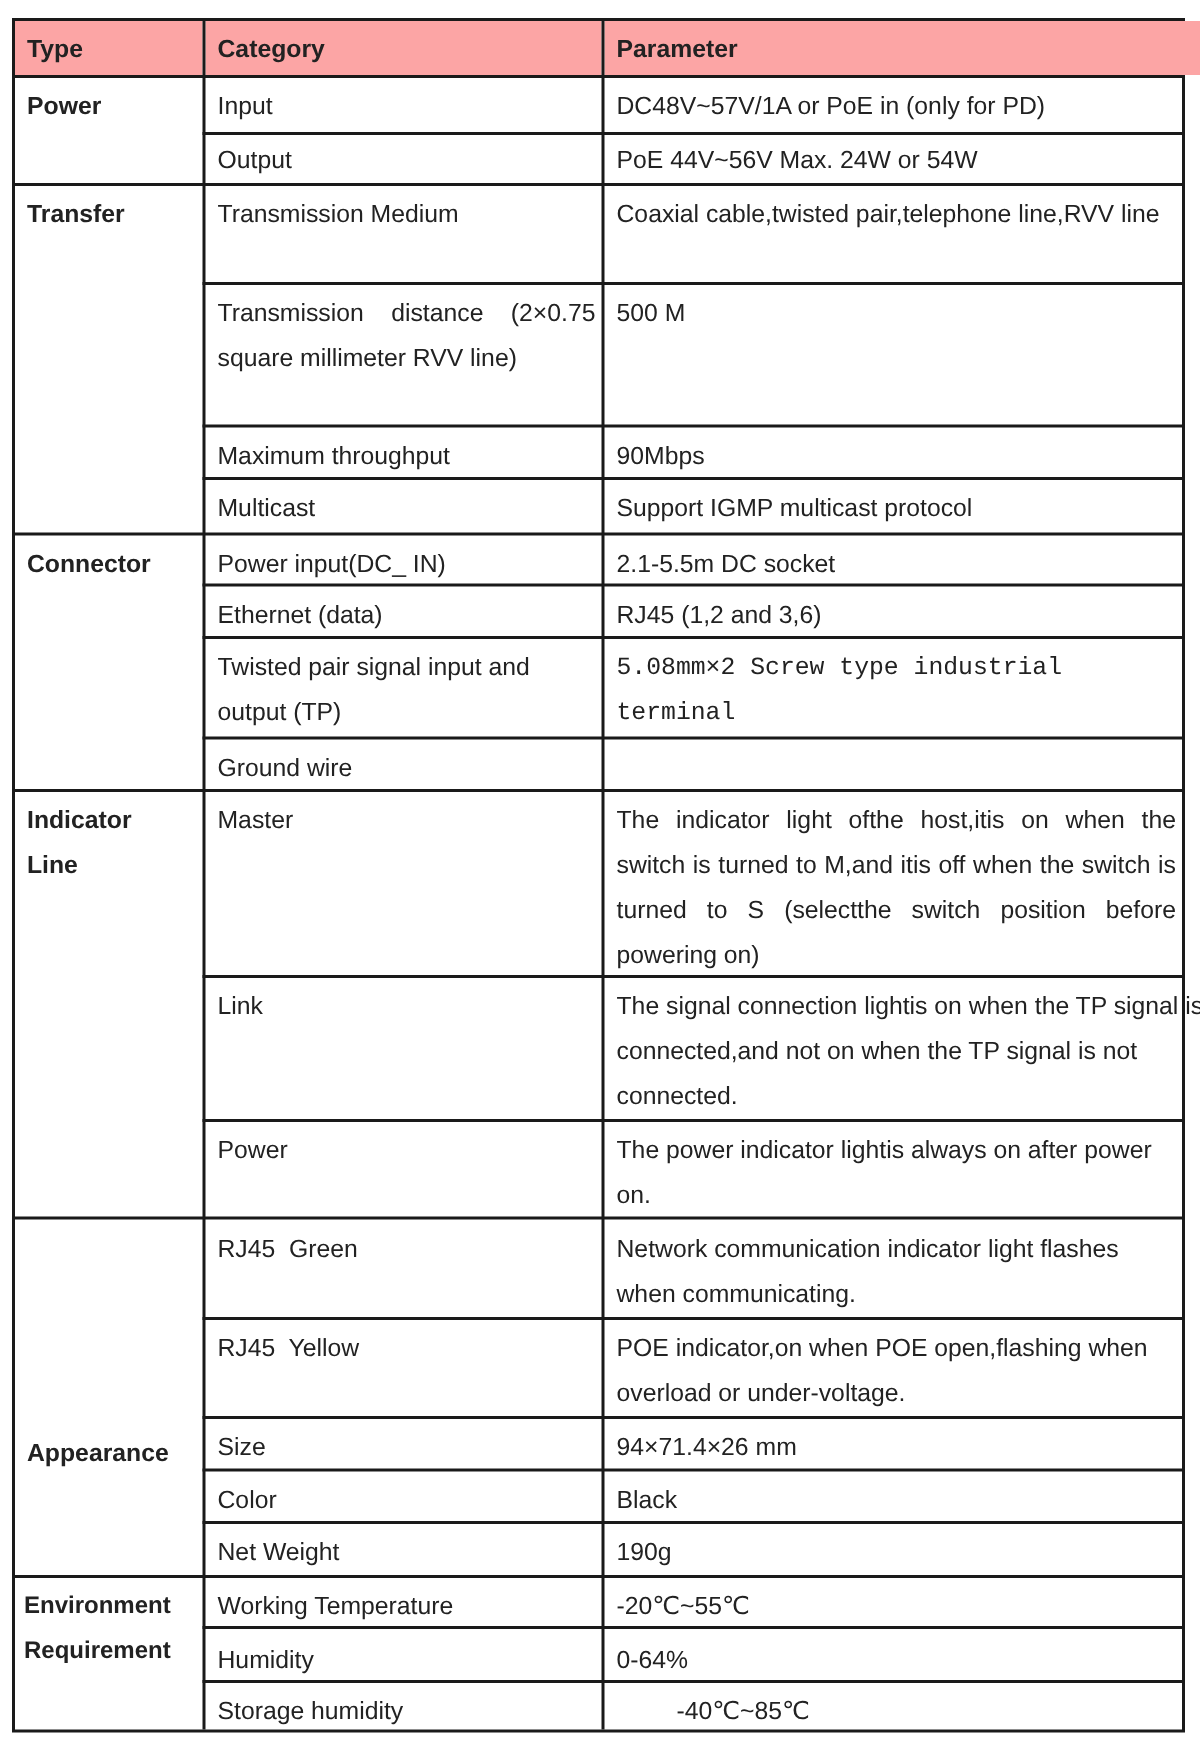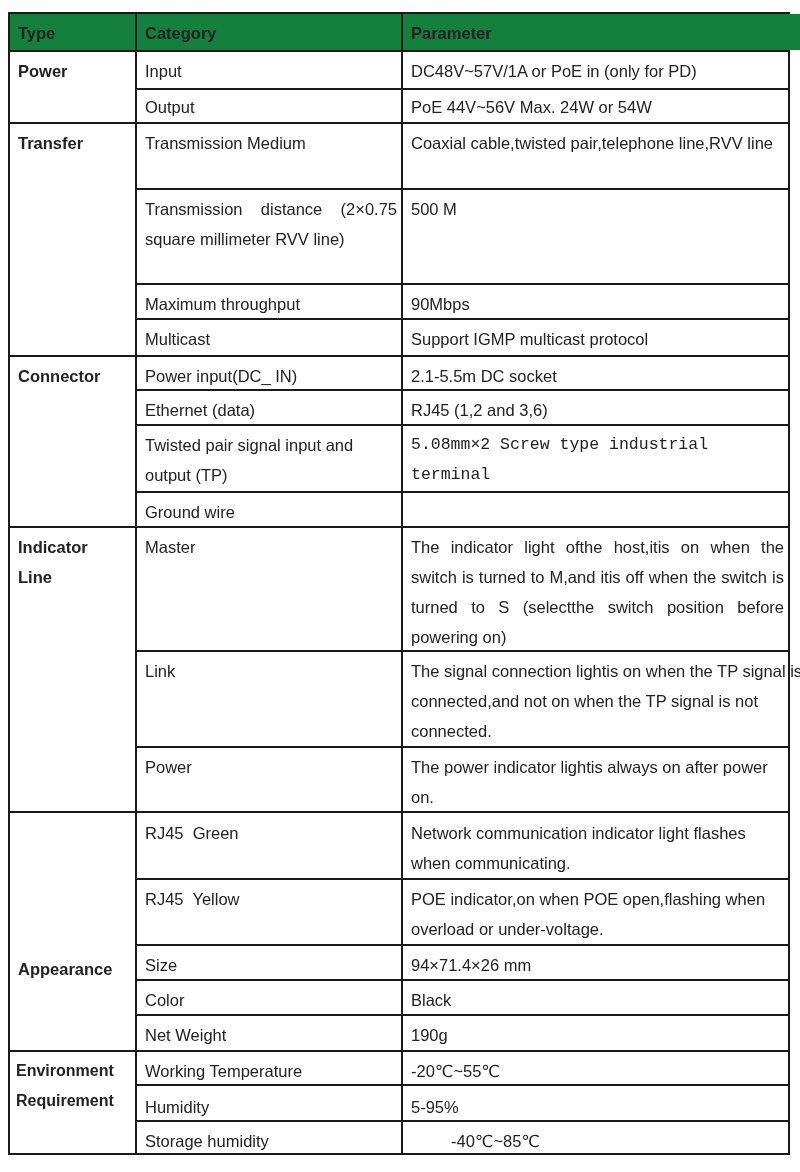"Type" .hdr { background: #15803d -> #fca5a5 }
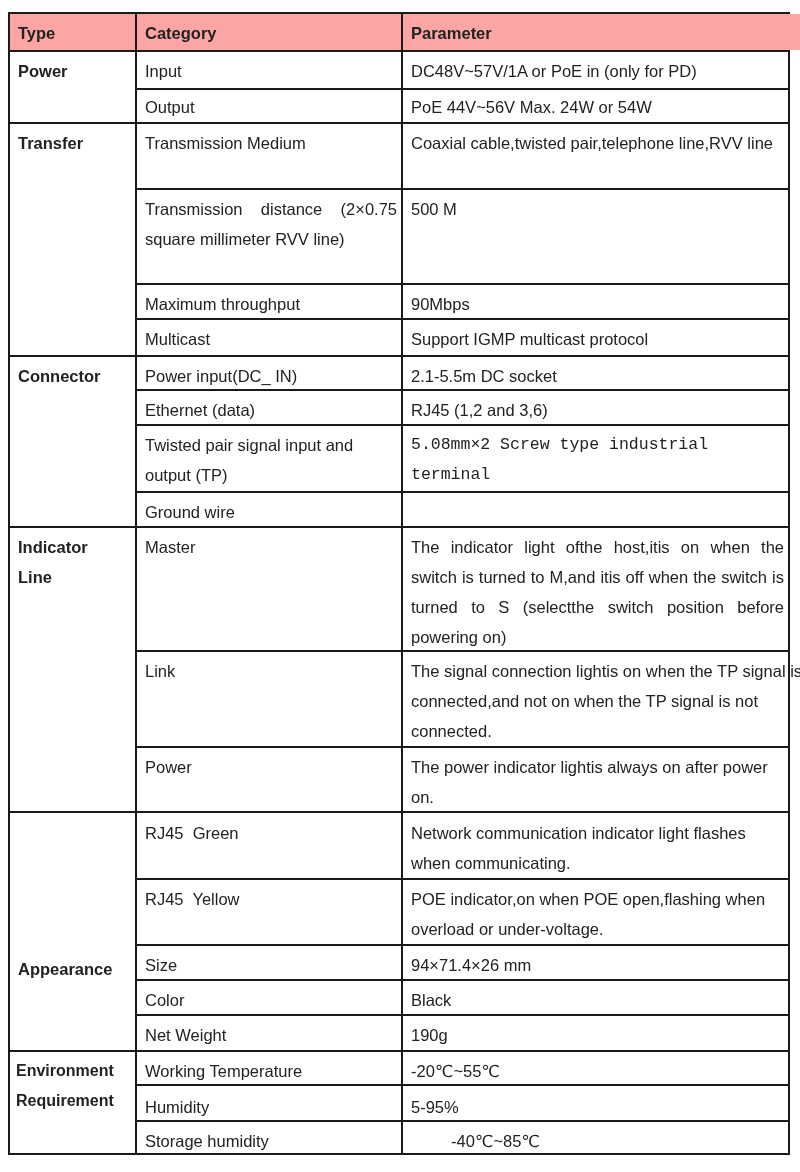"5-95%" div.cell { text: 5-95% -> 0-64% }
